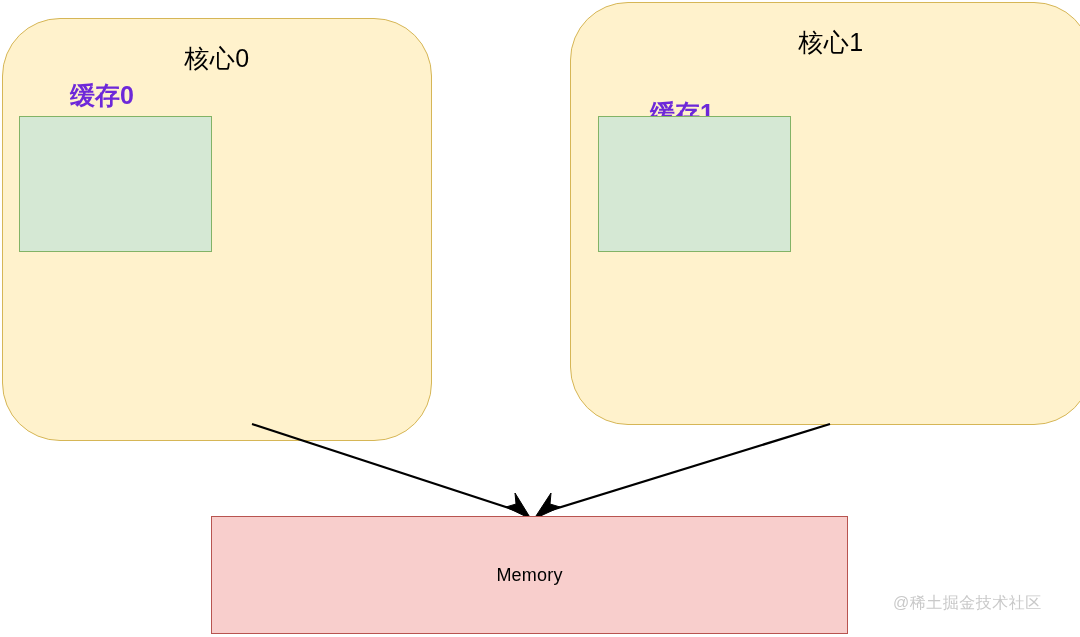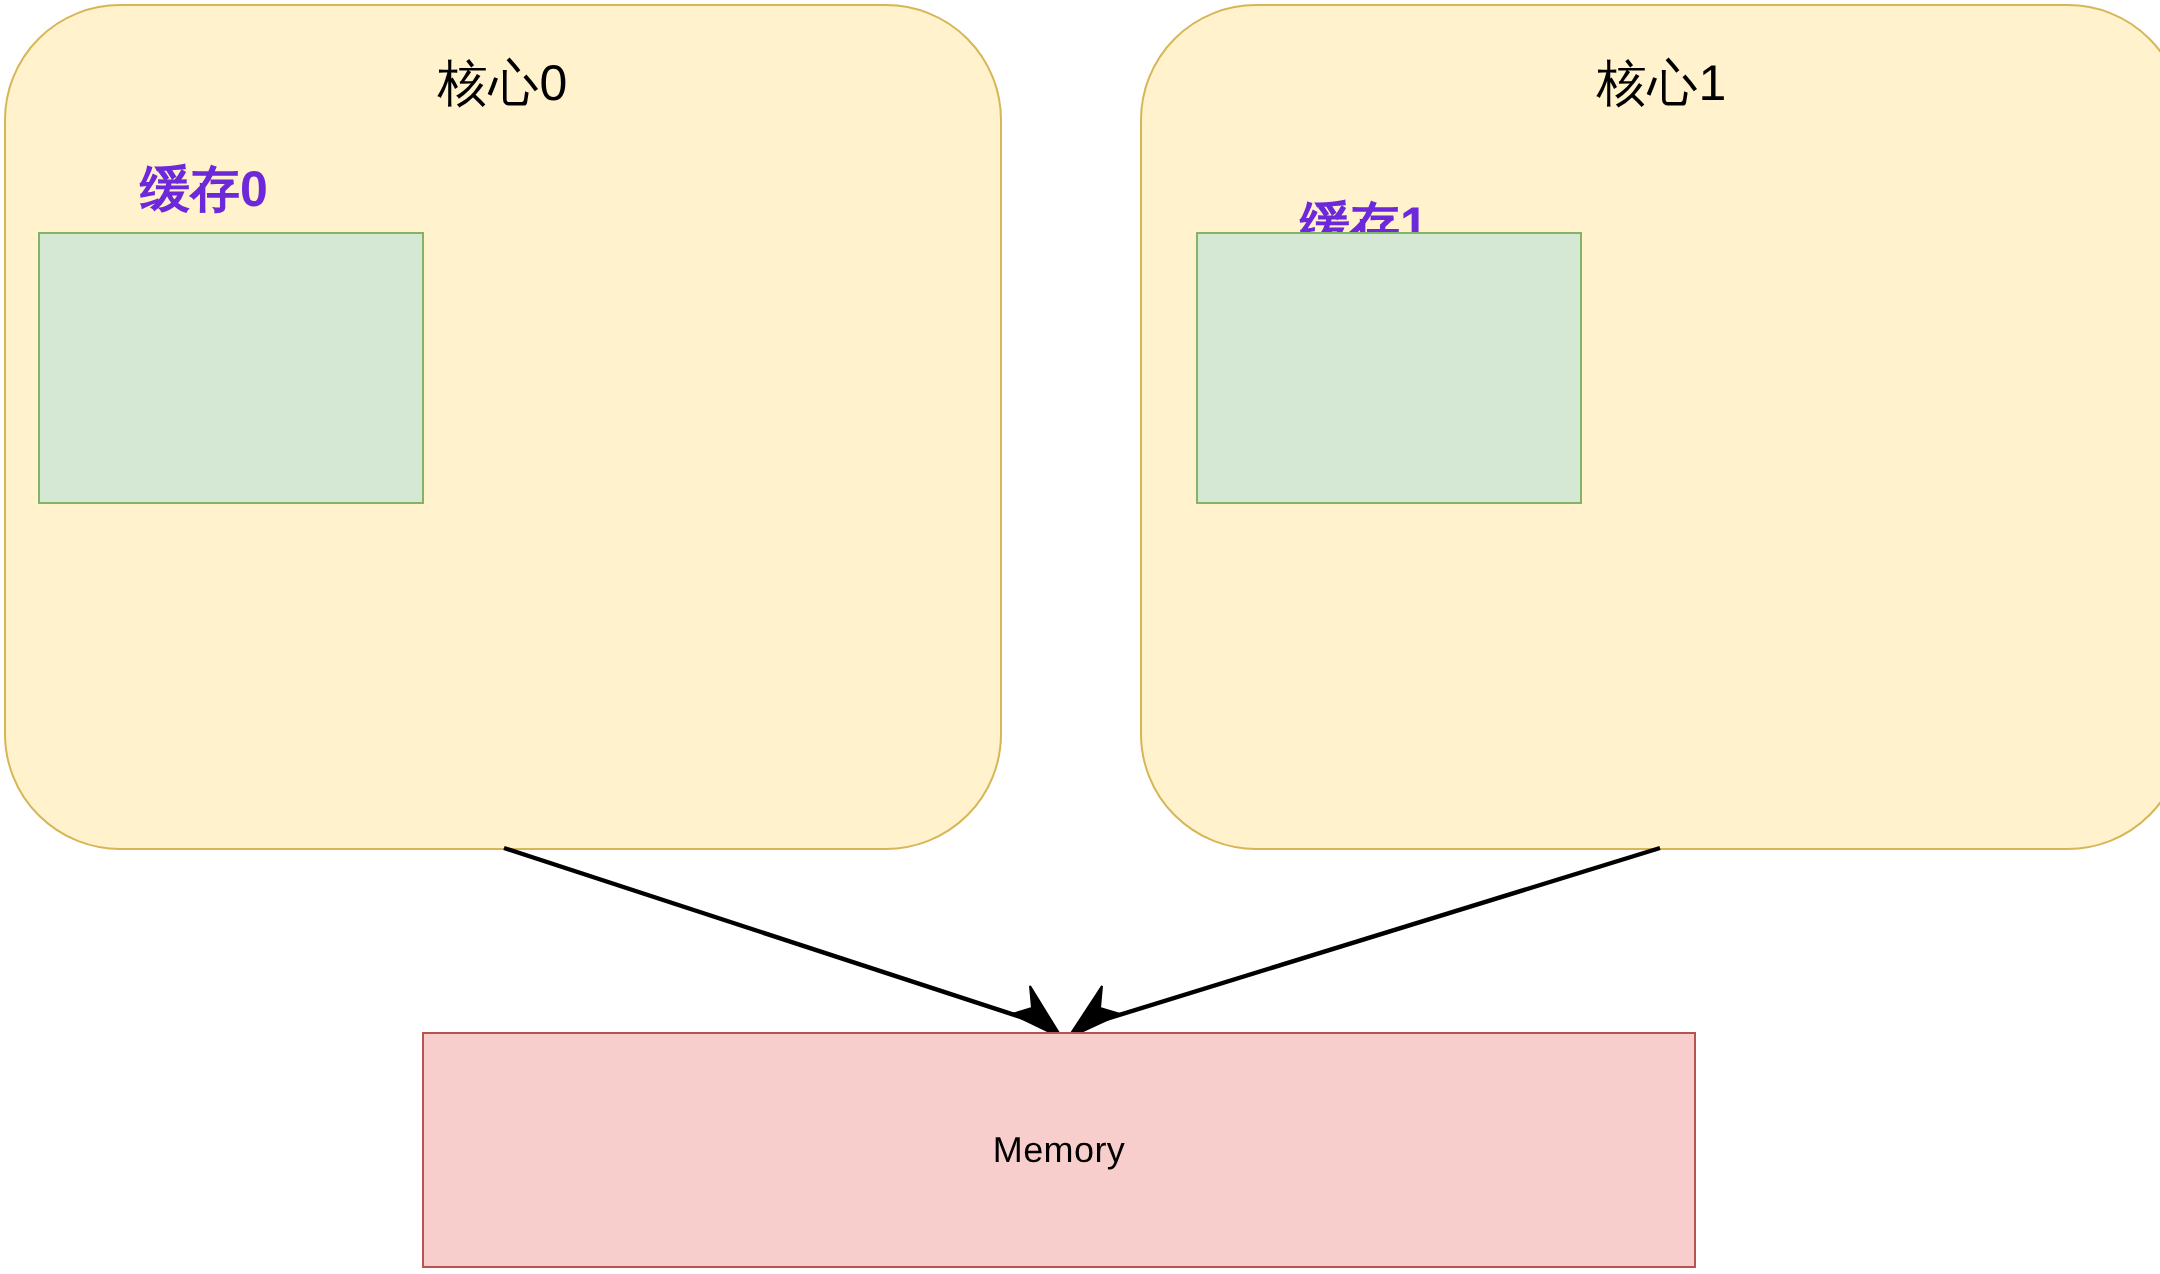"核心0" #core-0 { top: 2px -> 18px; width: 499px -> 430px }
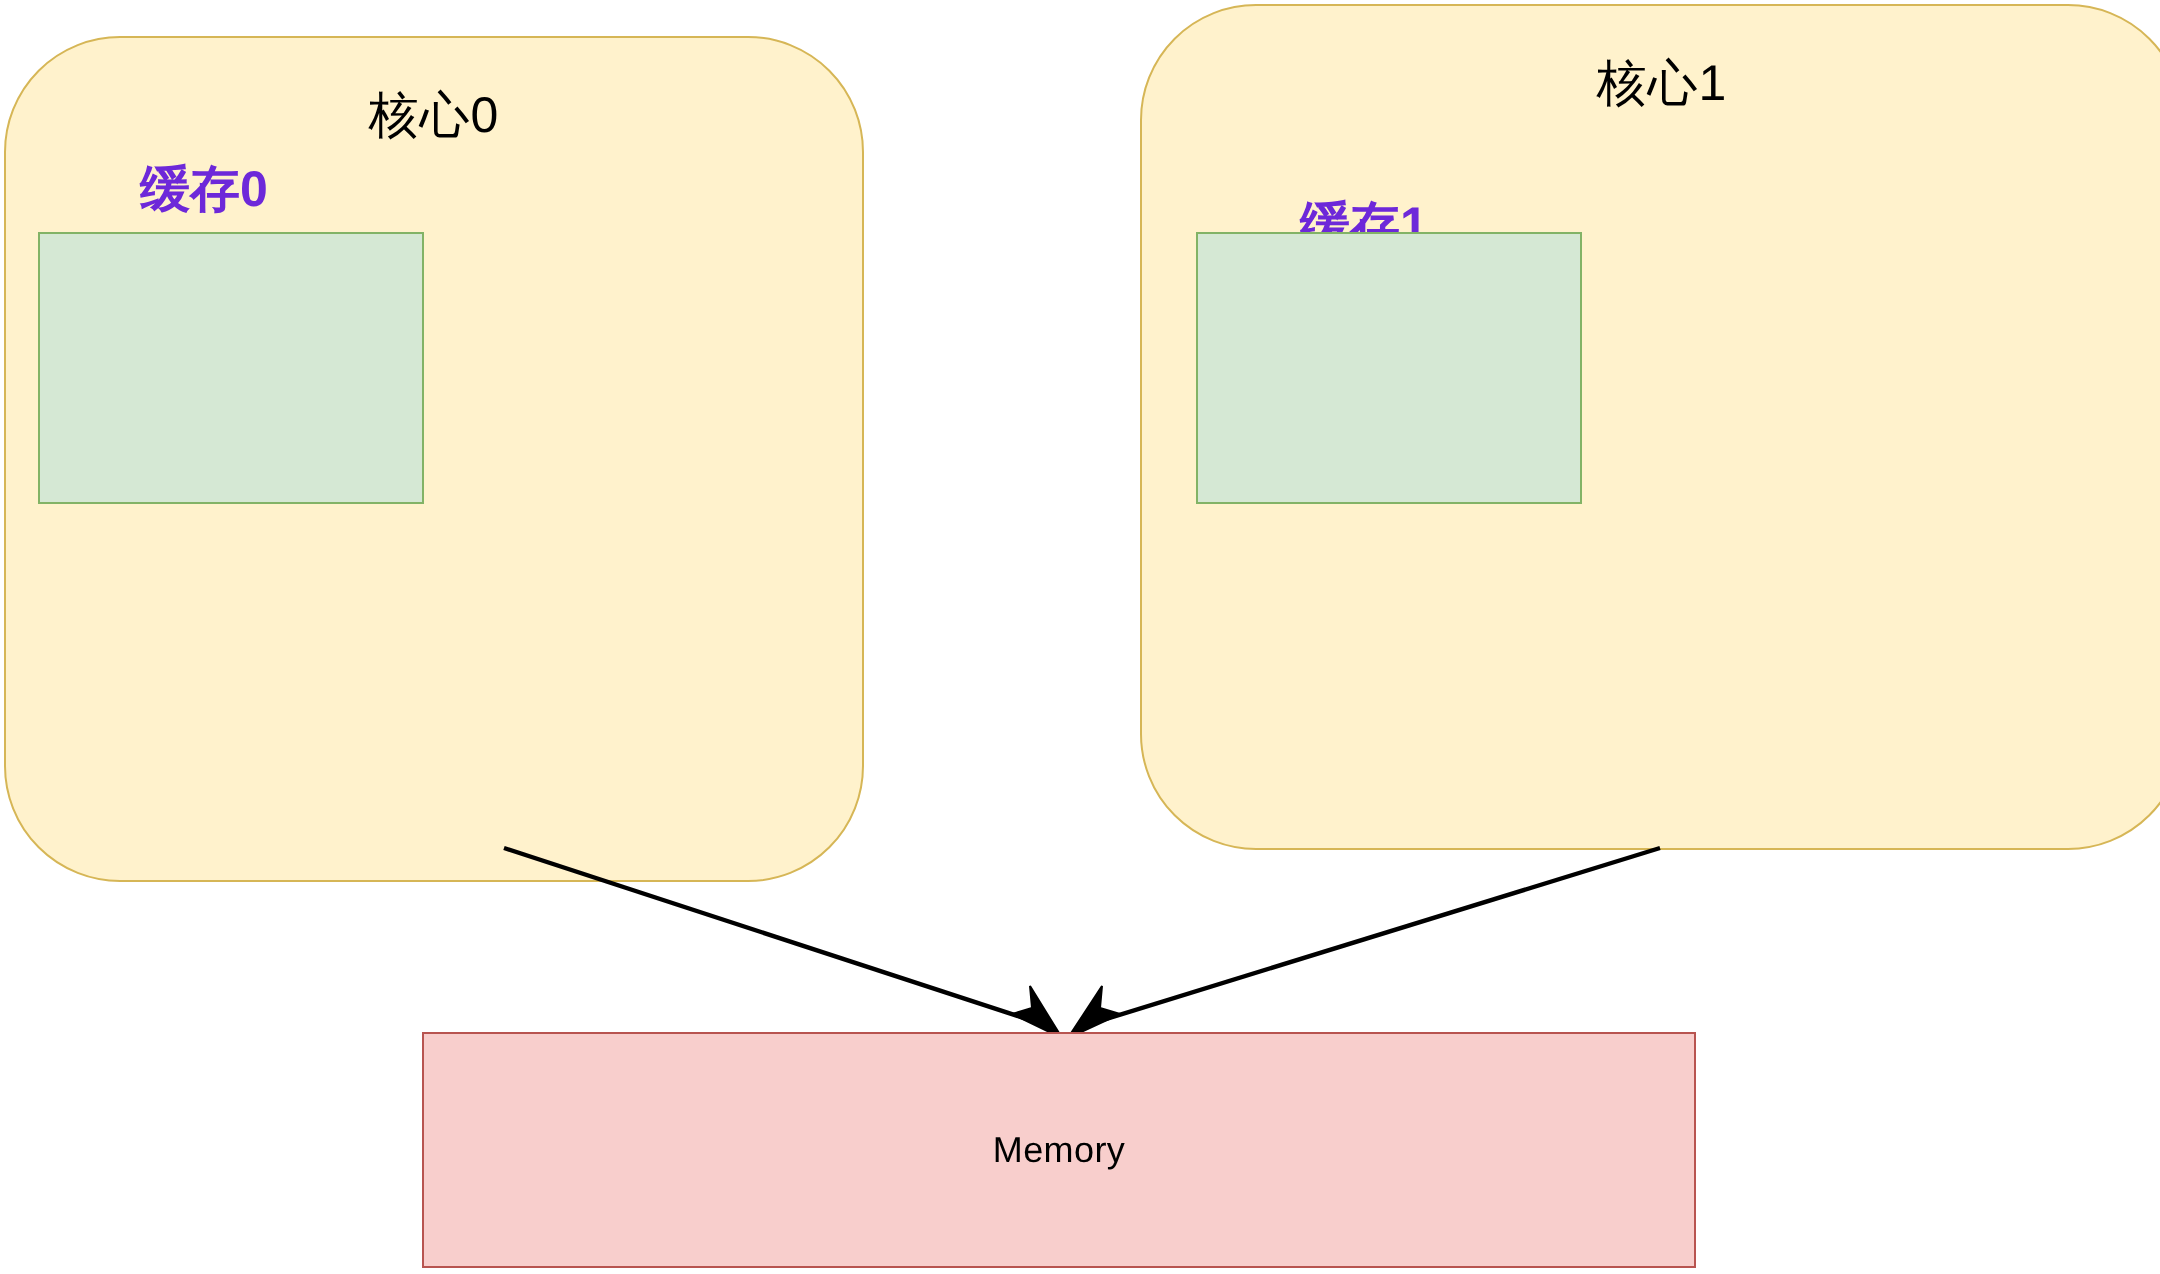"@稀土掘金技术社区" div { html: none -> <div>@稀土掘金技术社区</div> }
